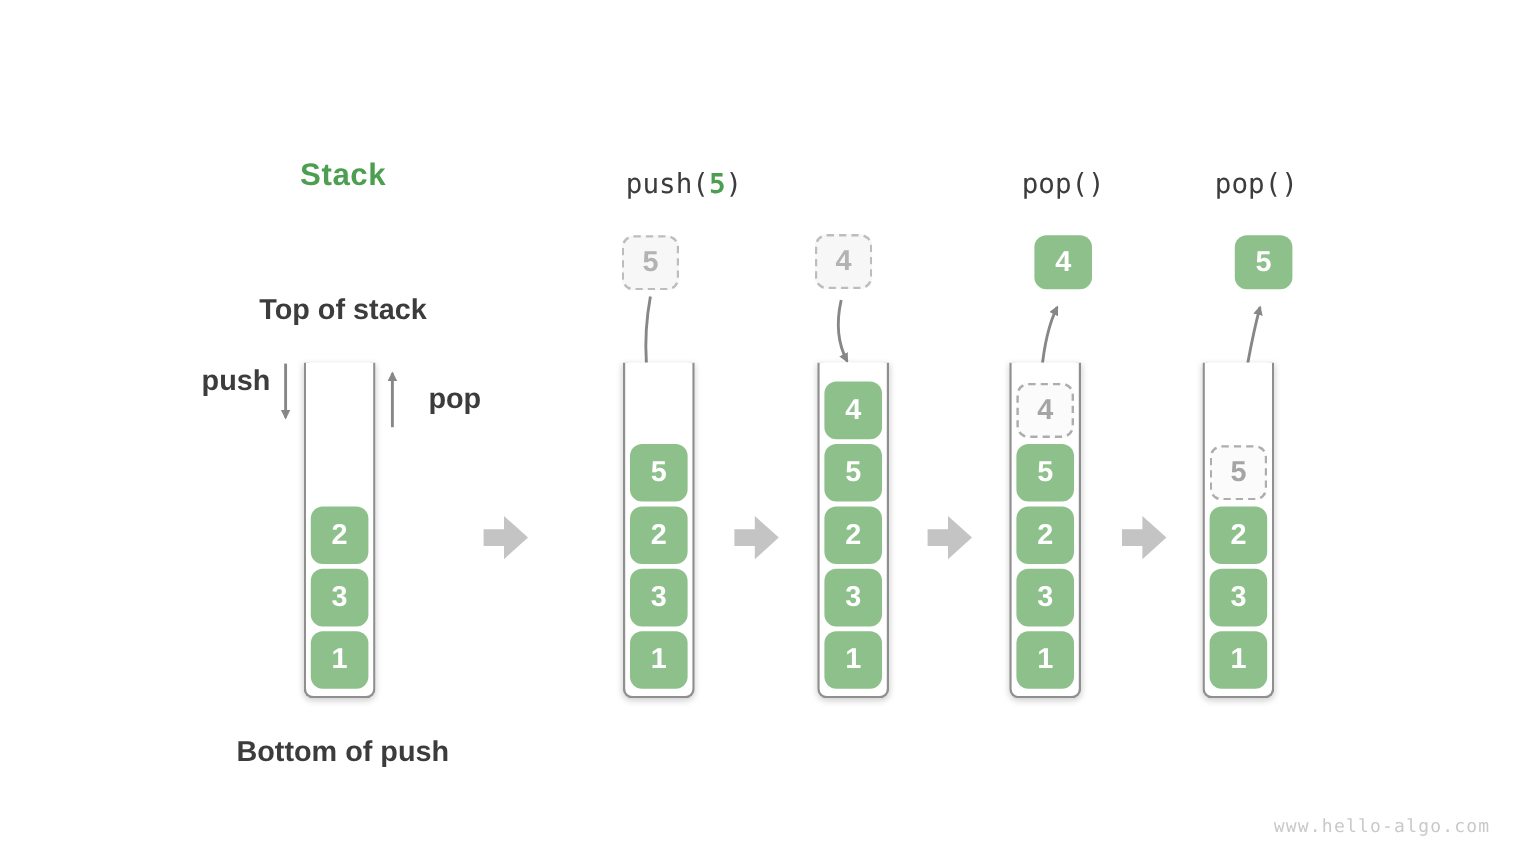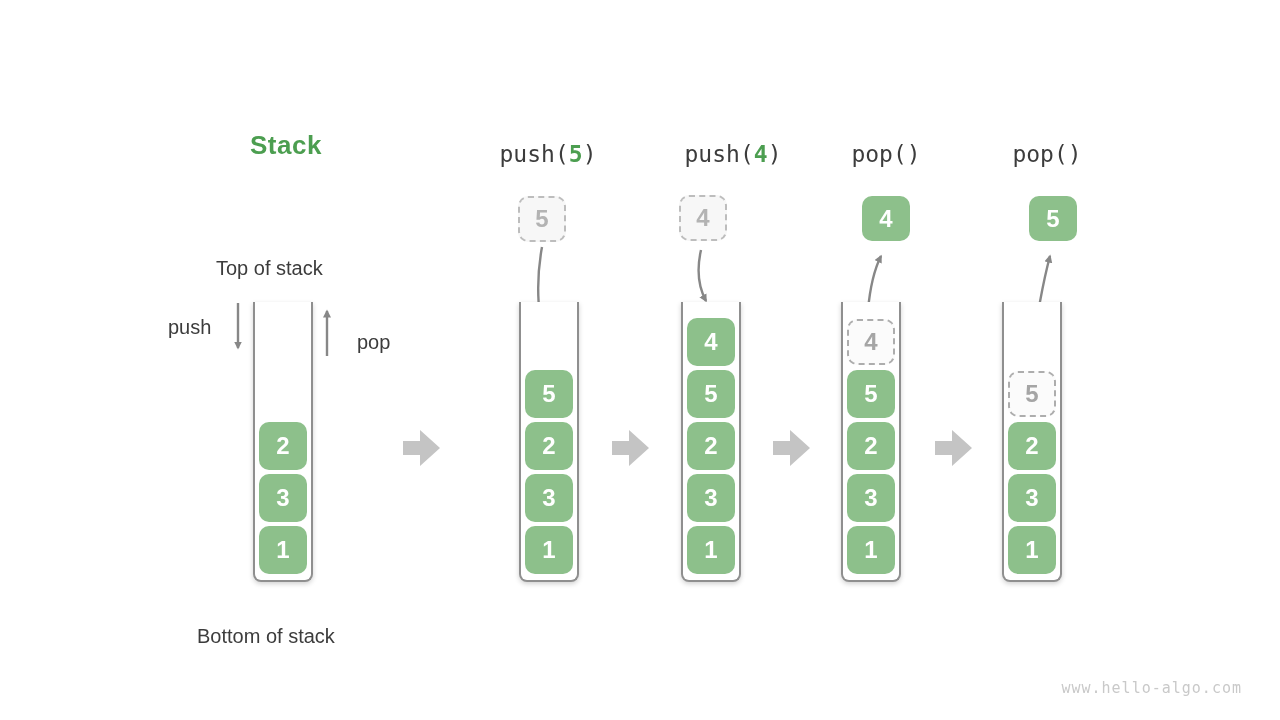"push(5)" div.op { left: 448px -> 470px }
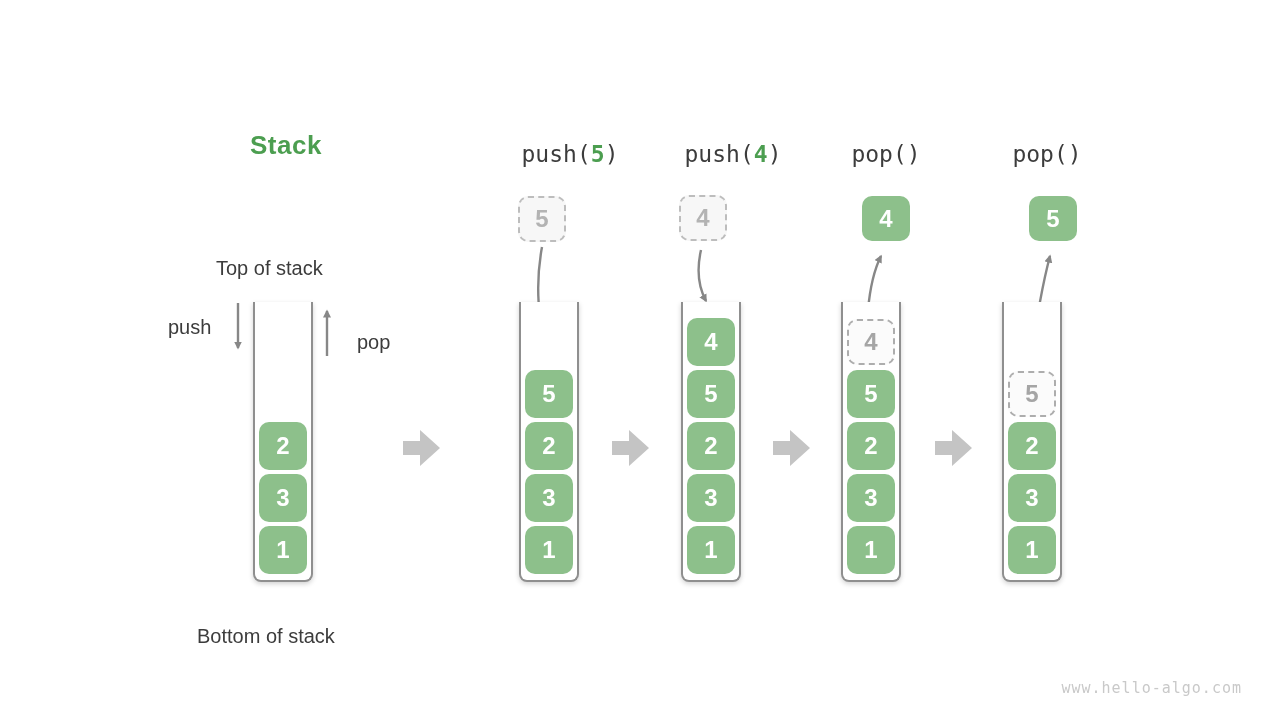"push(4)" div.op { html: <div><span>push(</span><span>4</span><span>)</span></div> -> none }
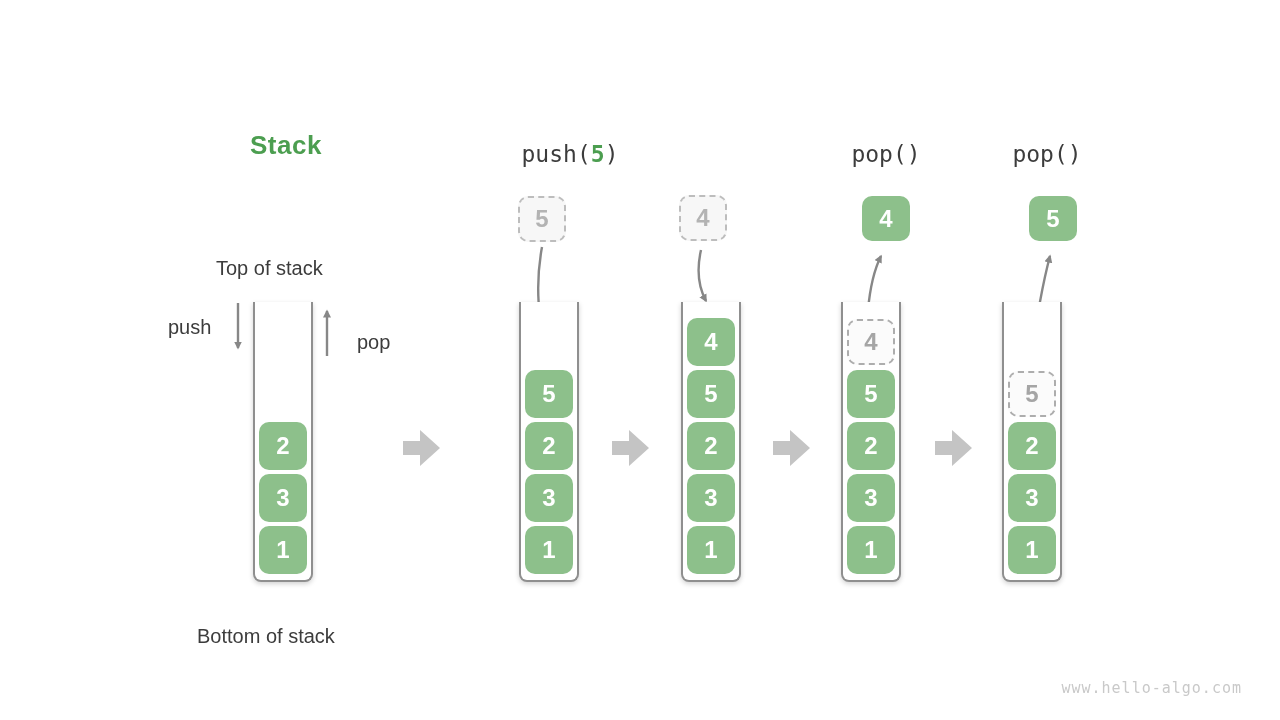"Top of stack" .lbl { font-size: 20px -> 24px; font-weight: normal -> bold; margin-top: 12px -> none }
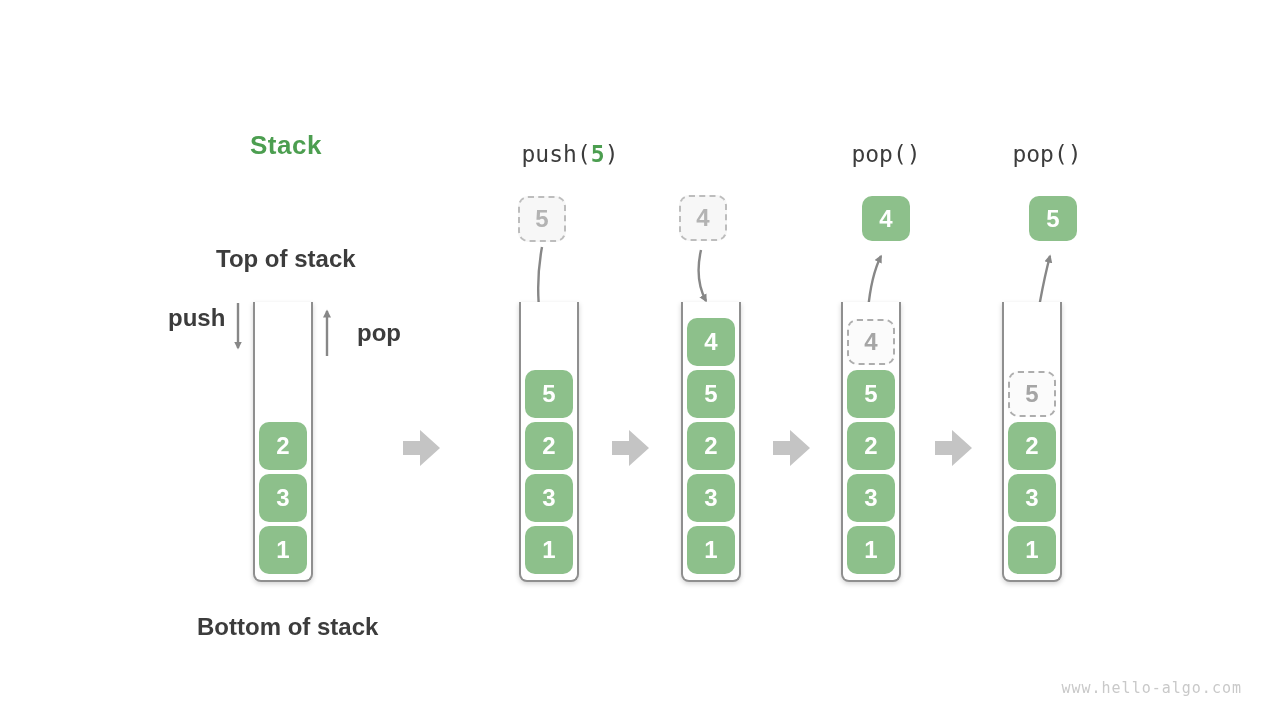"Bottom of stack" div.lbl { text: stack -> push }
